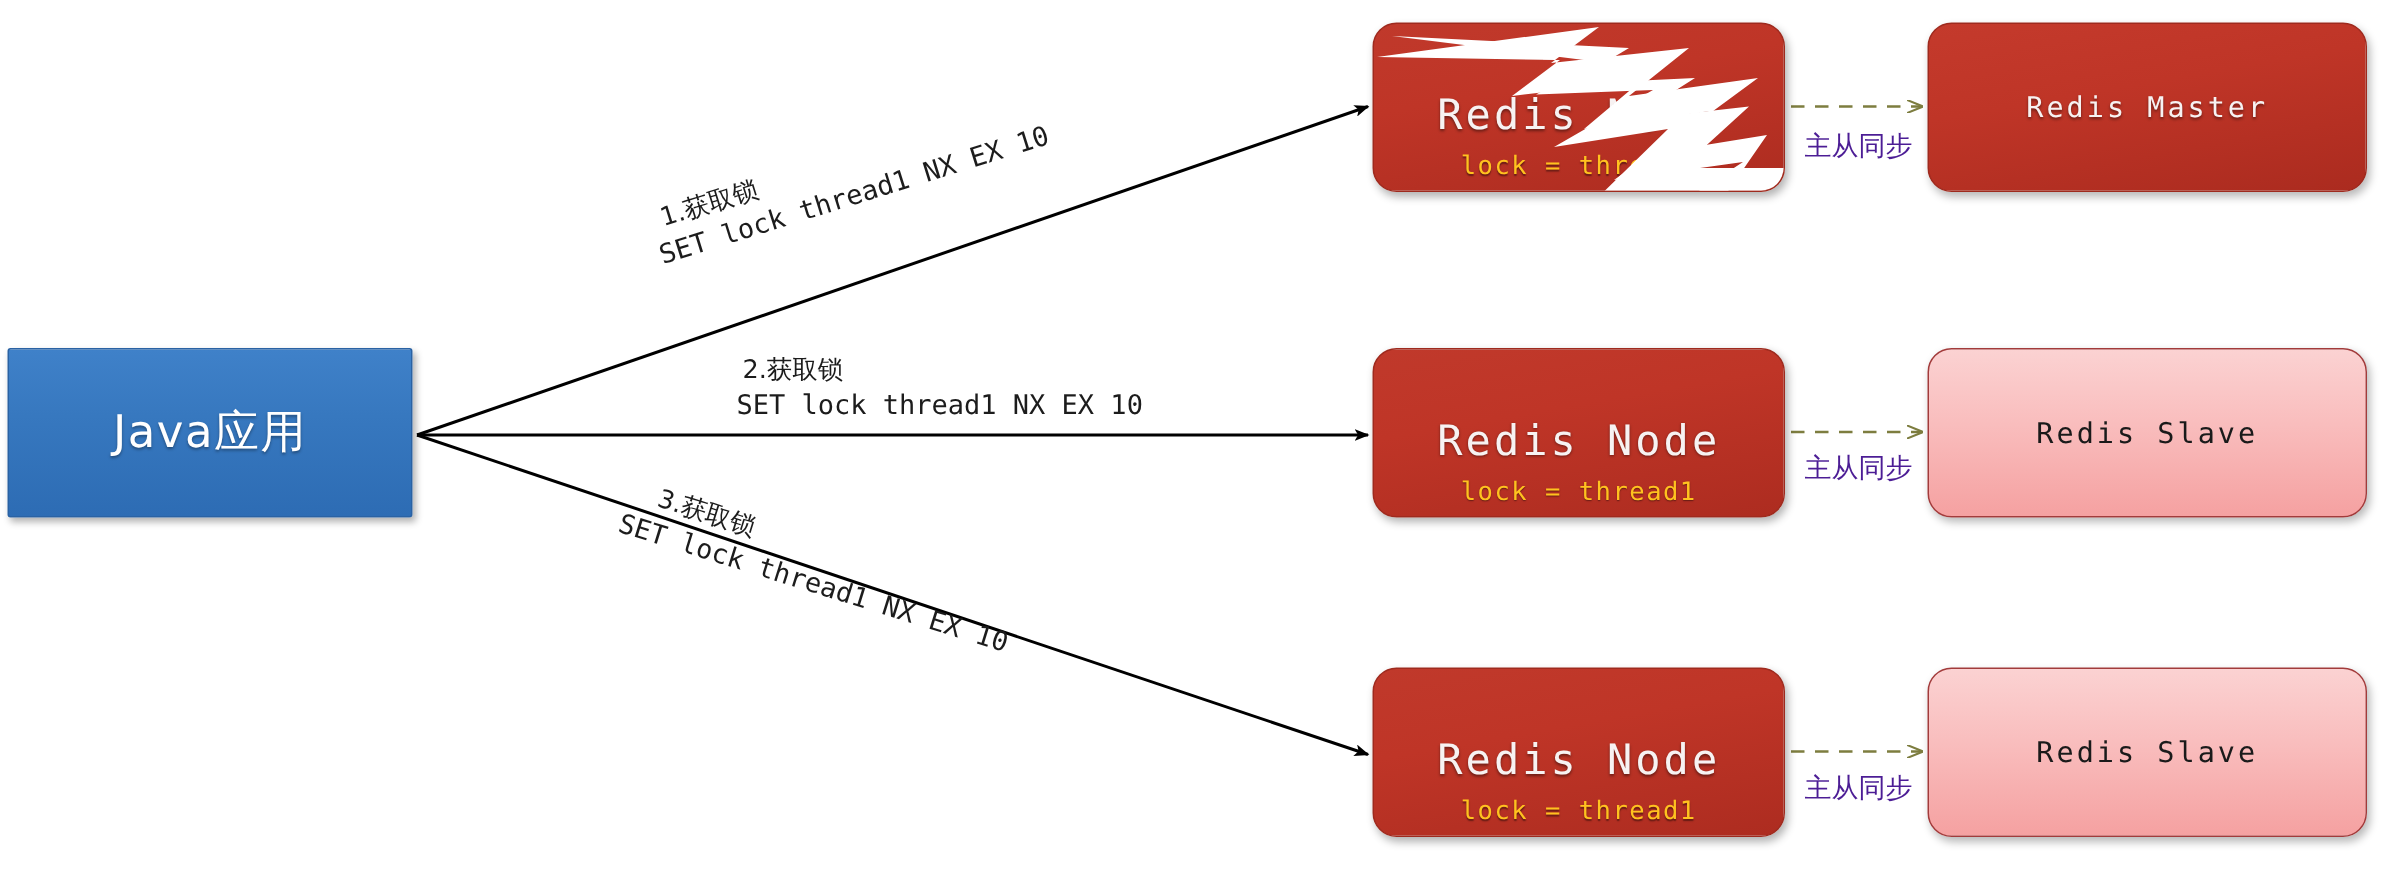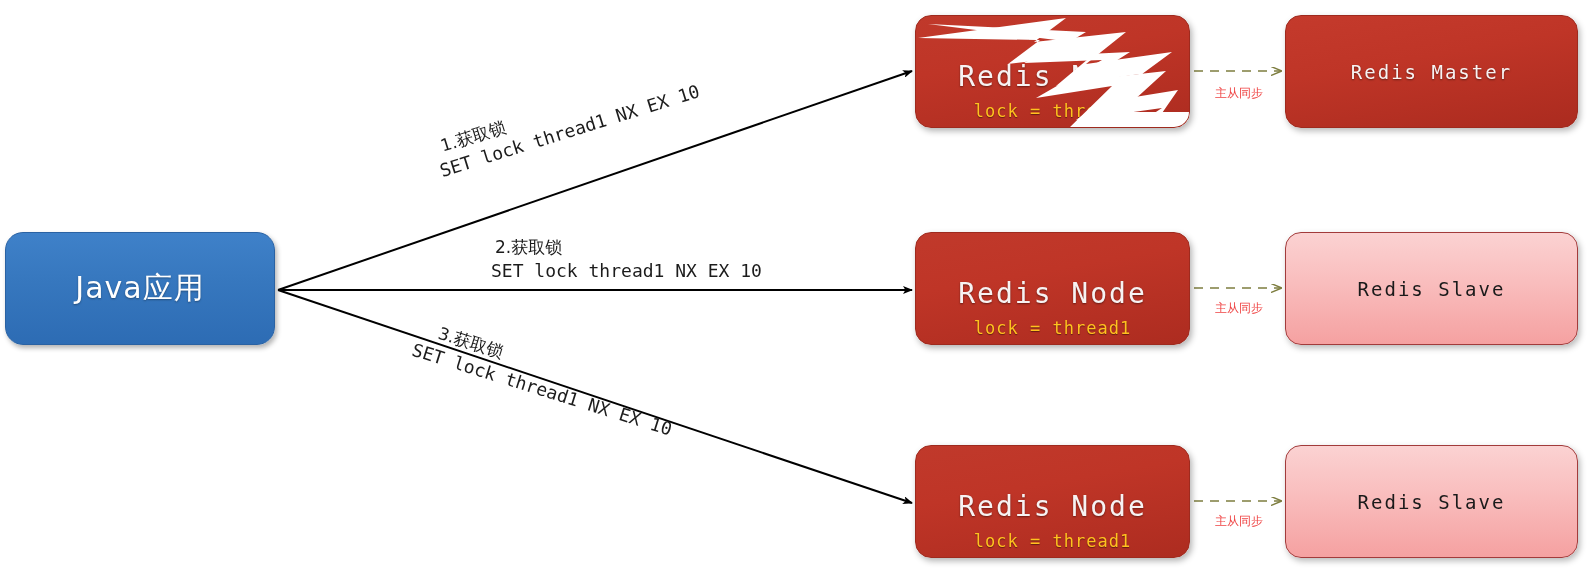"主从同步" .sync-label { color: #ef4444 -> #4c1d95; font-size: 12px -> 18px }
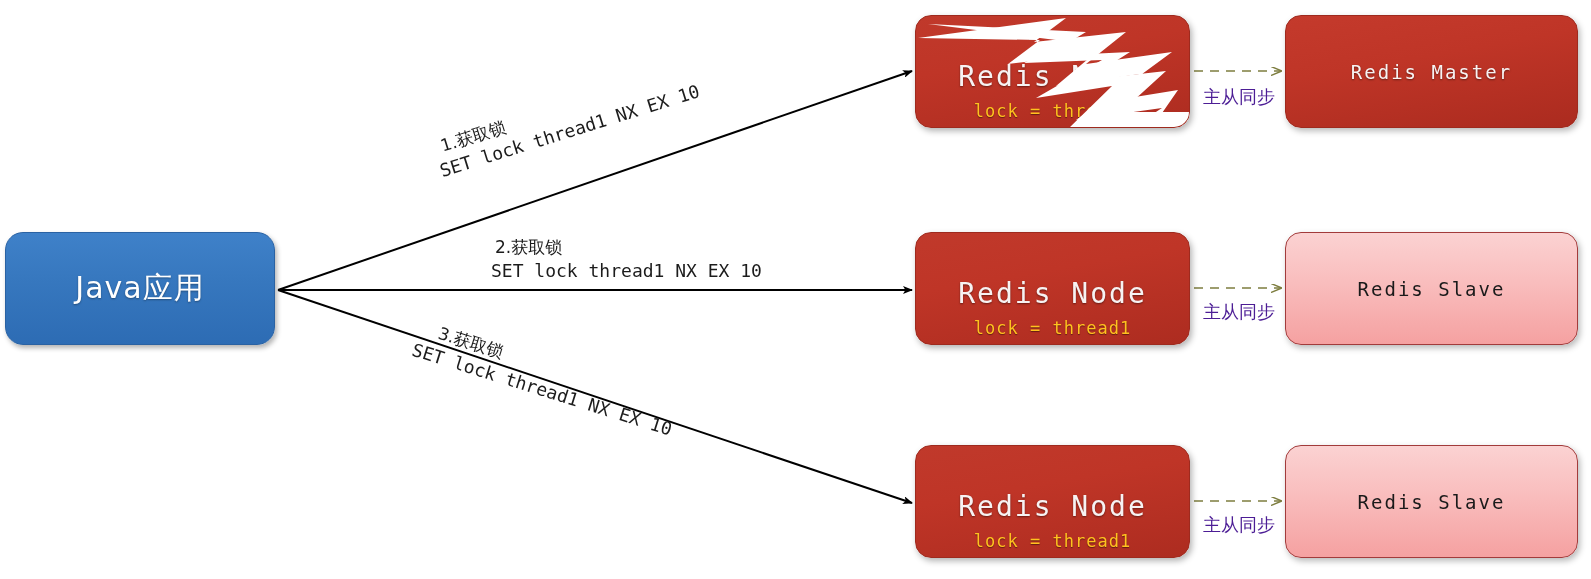"Java应用" .app-box { border-radius: 18px -> 2px }
